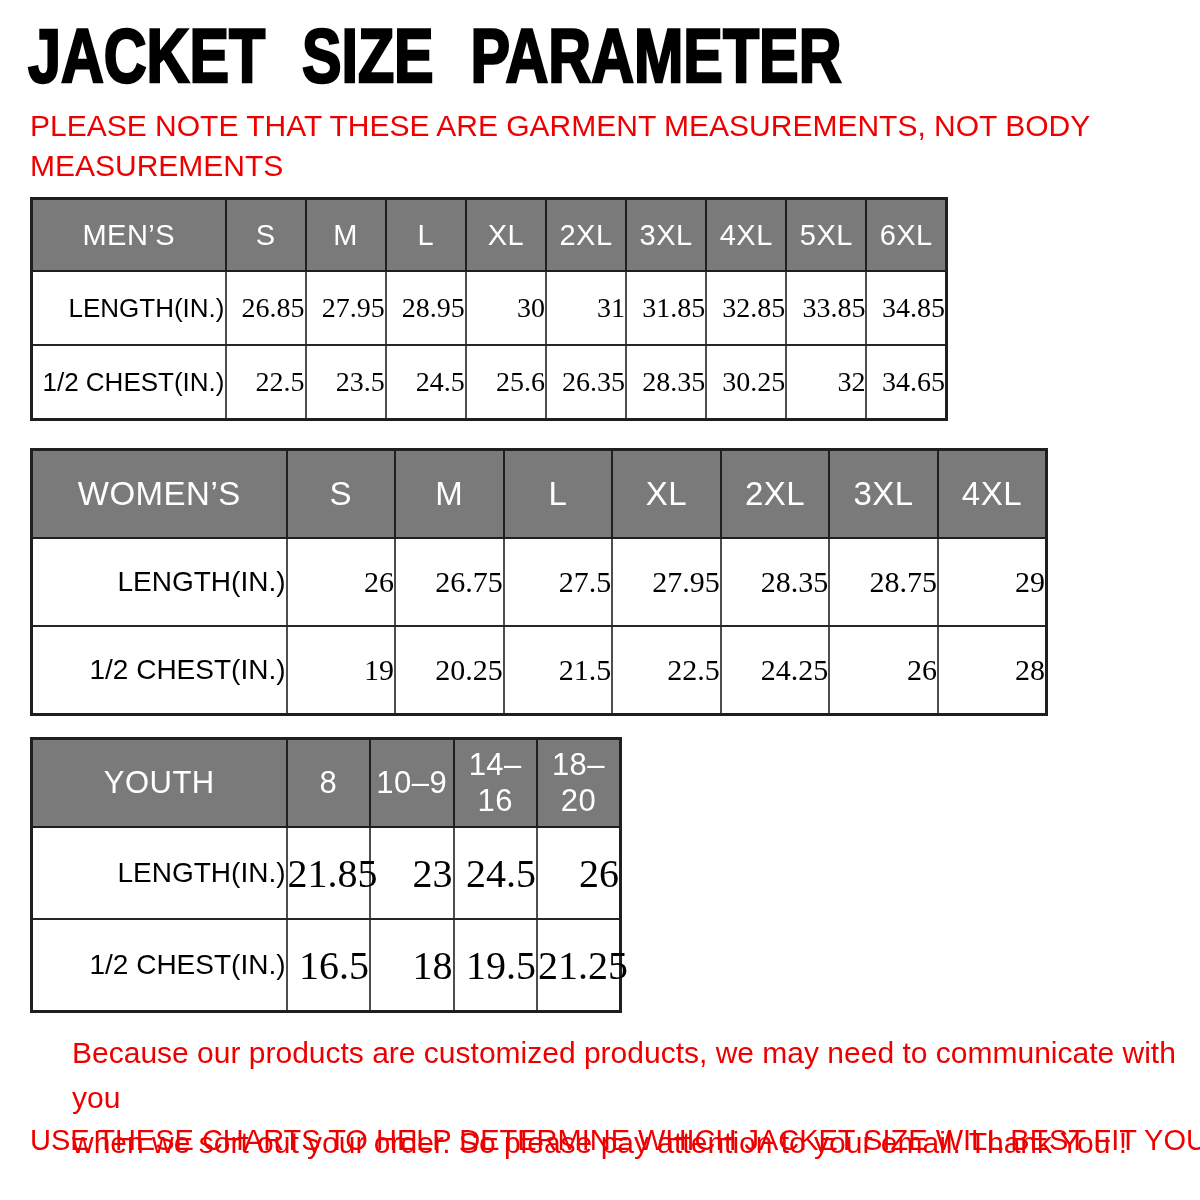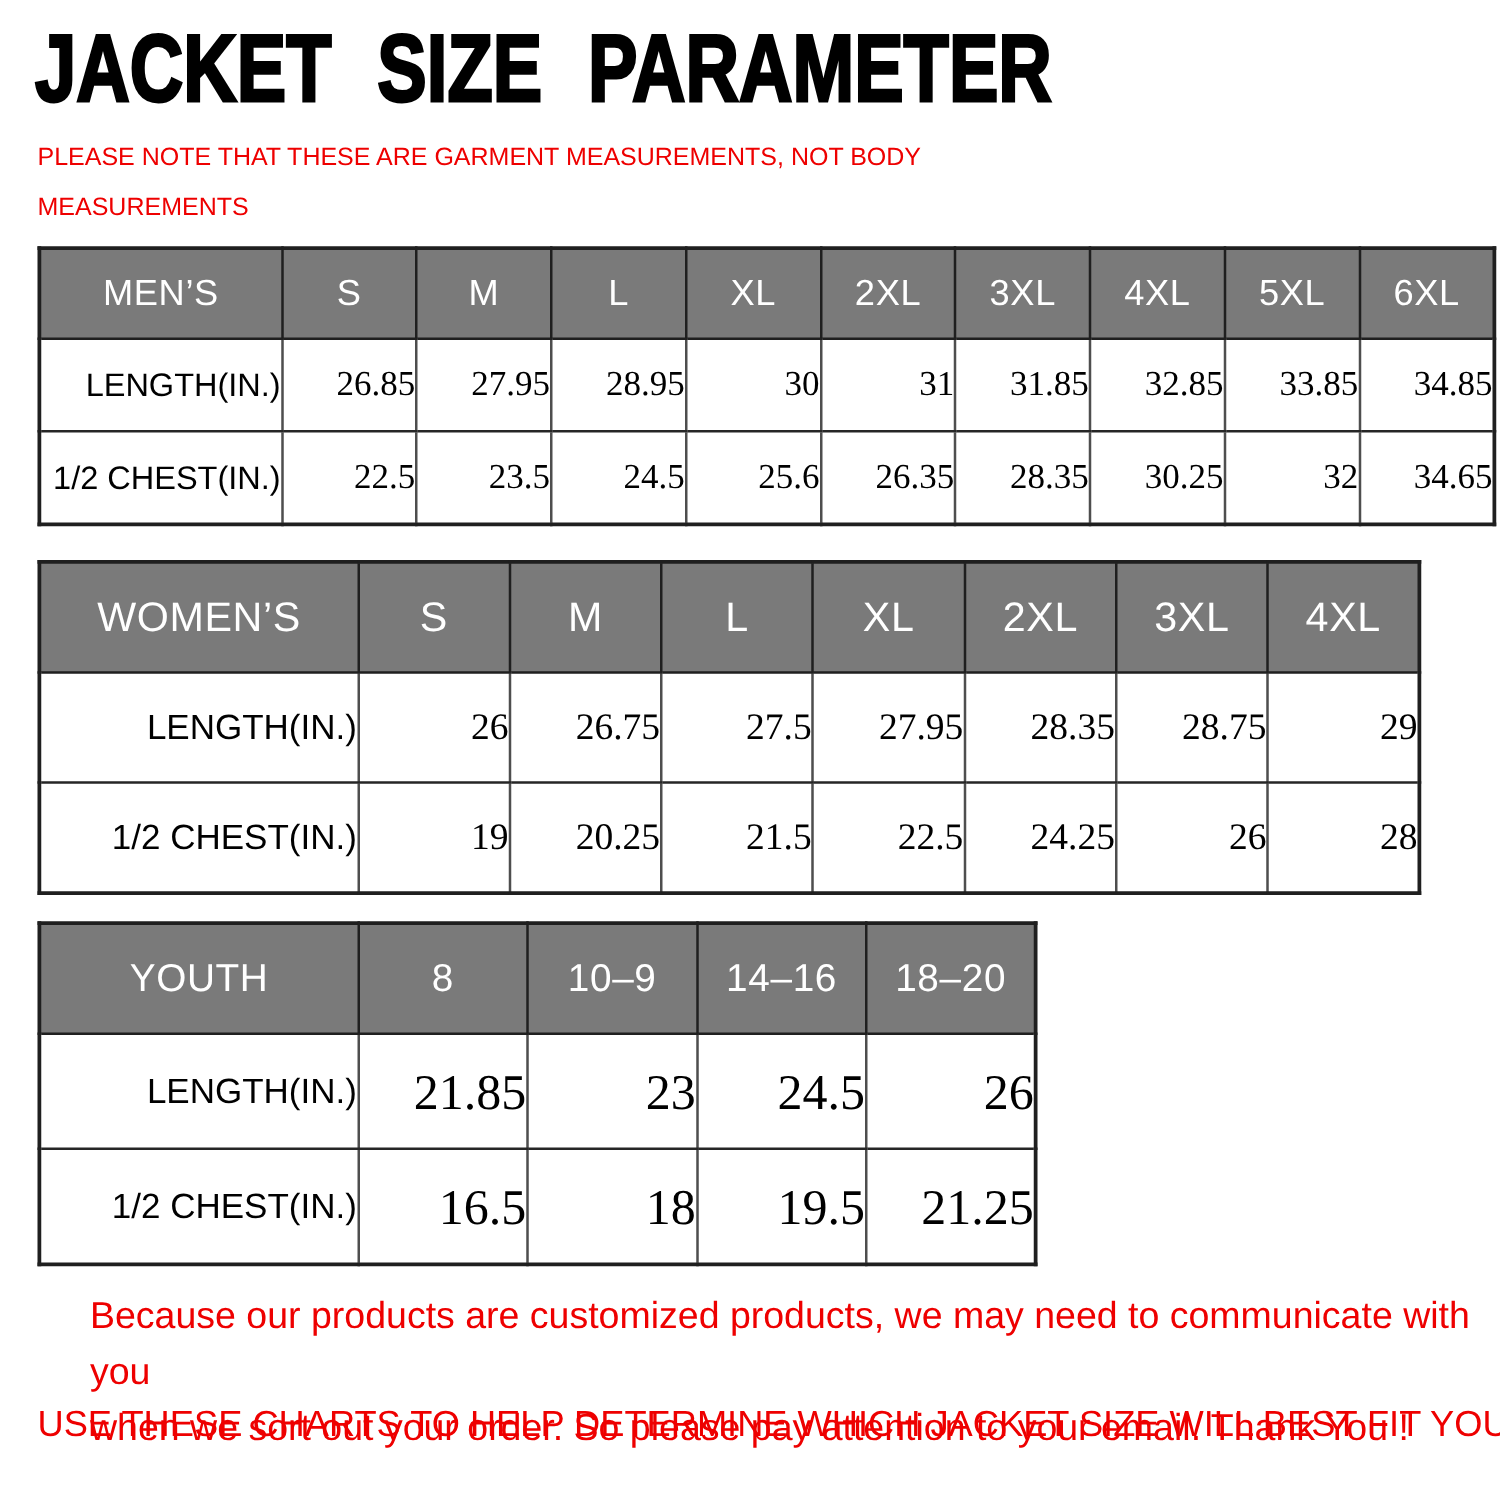"PLEASE NOTE THAT THESE ARE" .note { font-size: 20px -> 30px }
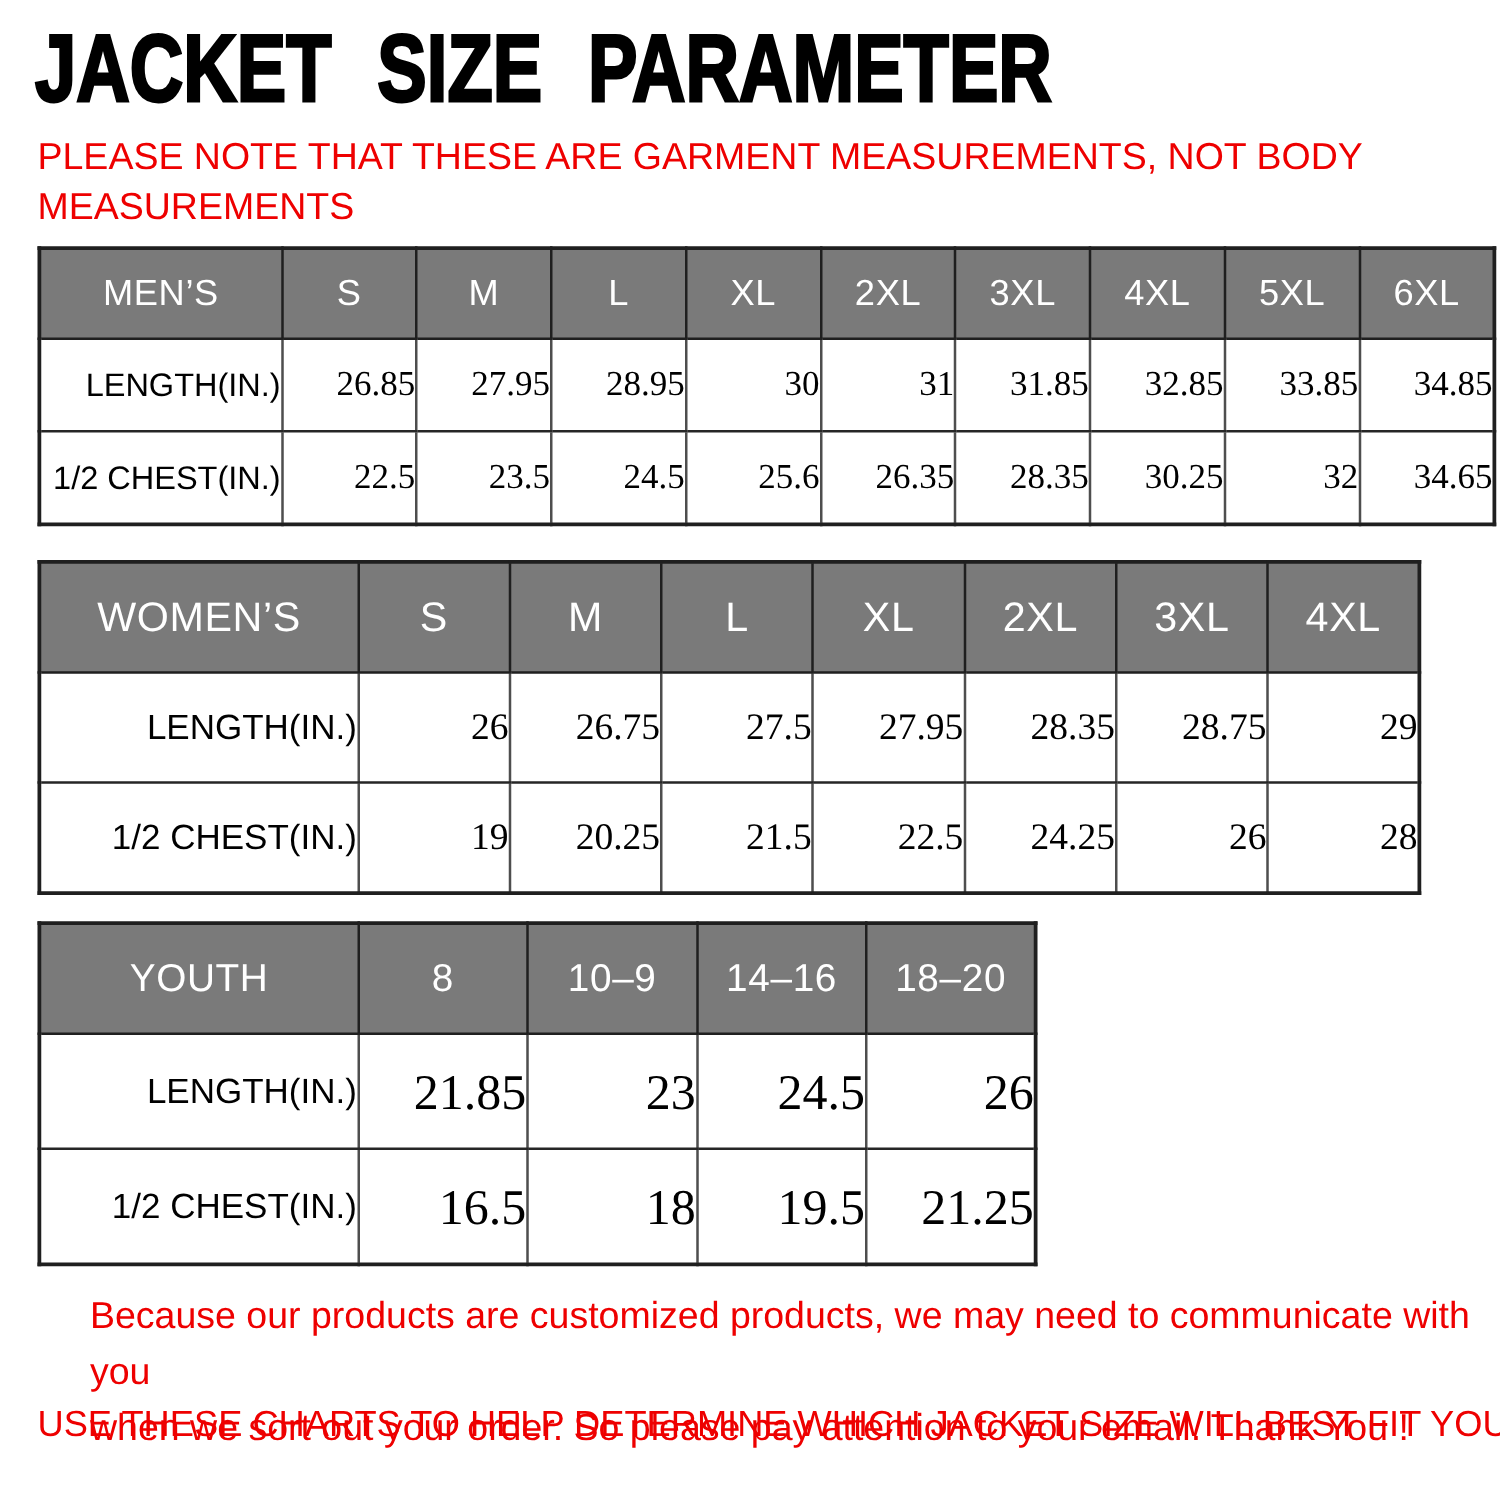"MEN’S" table.mens { width: 1167px -> 918px }
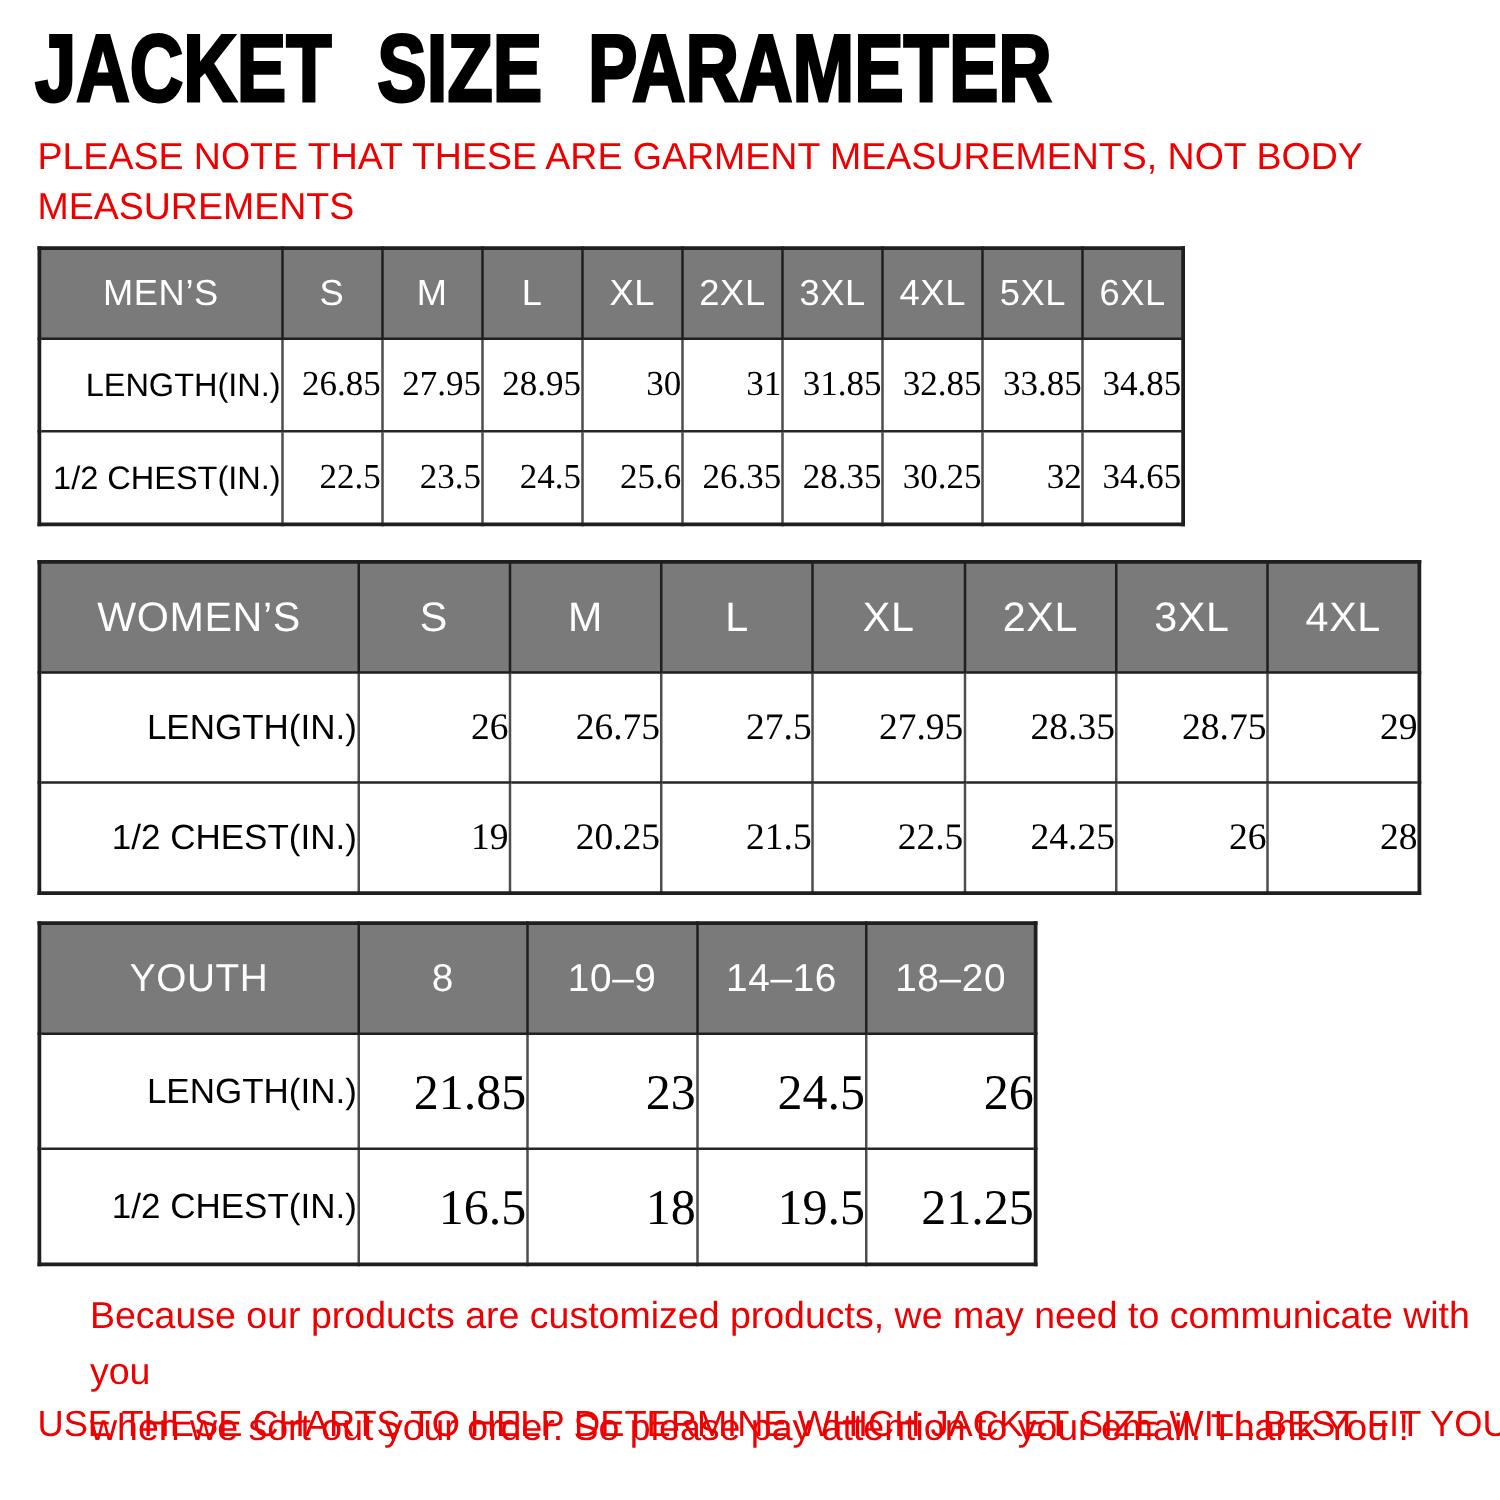"WOMEN’S" table.womens { width: 1107px -> 1018px }
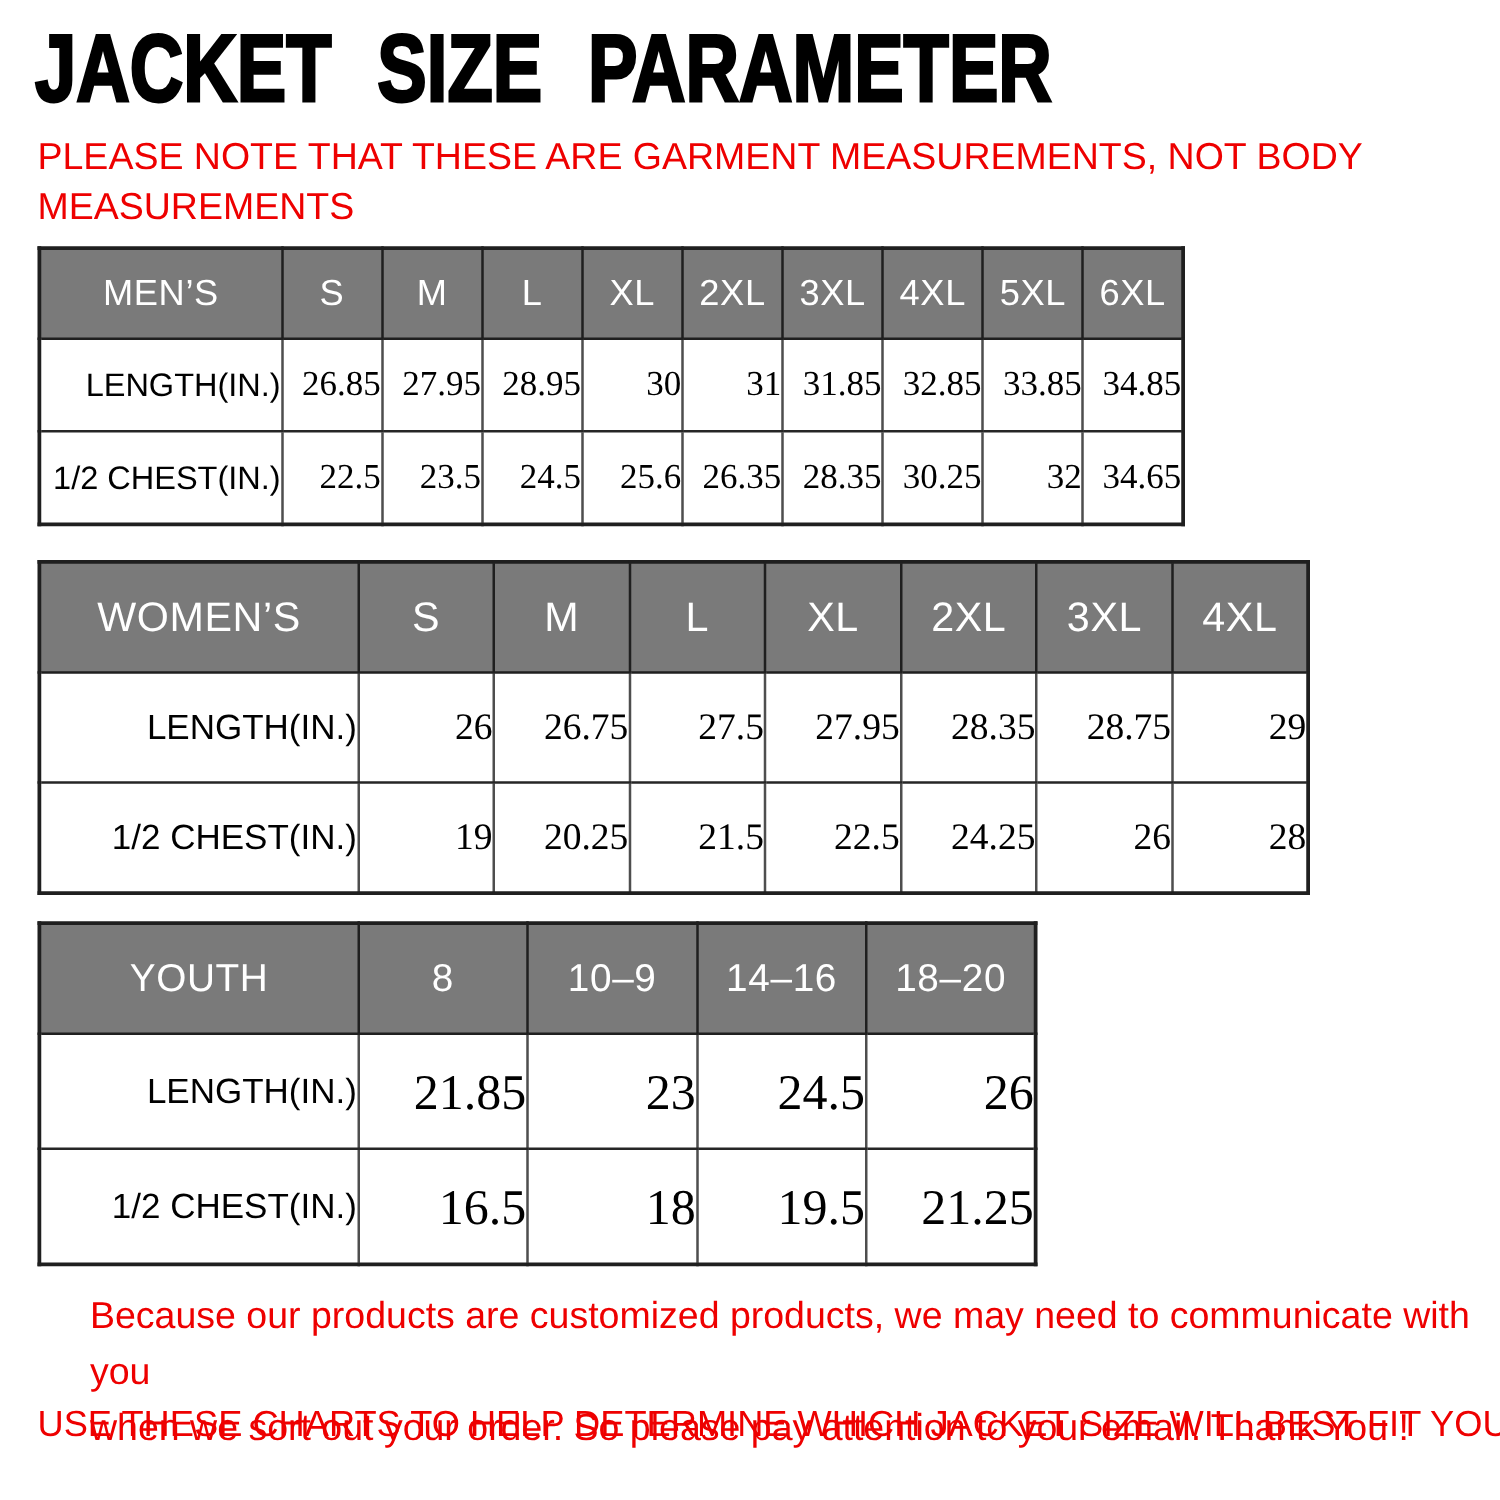"YOUTH" table.youth { width: 800px -> 592px }
